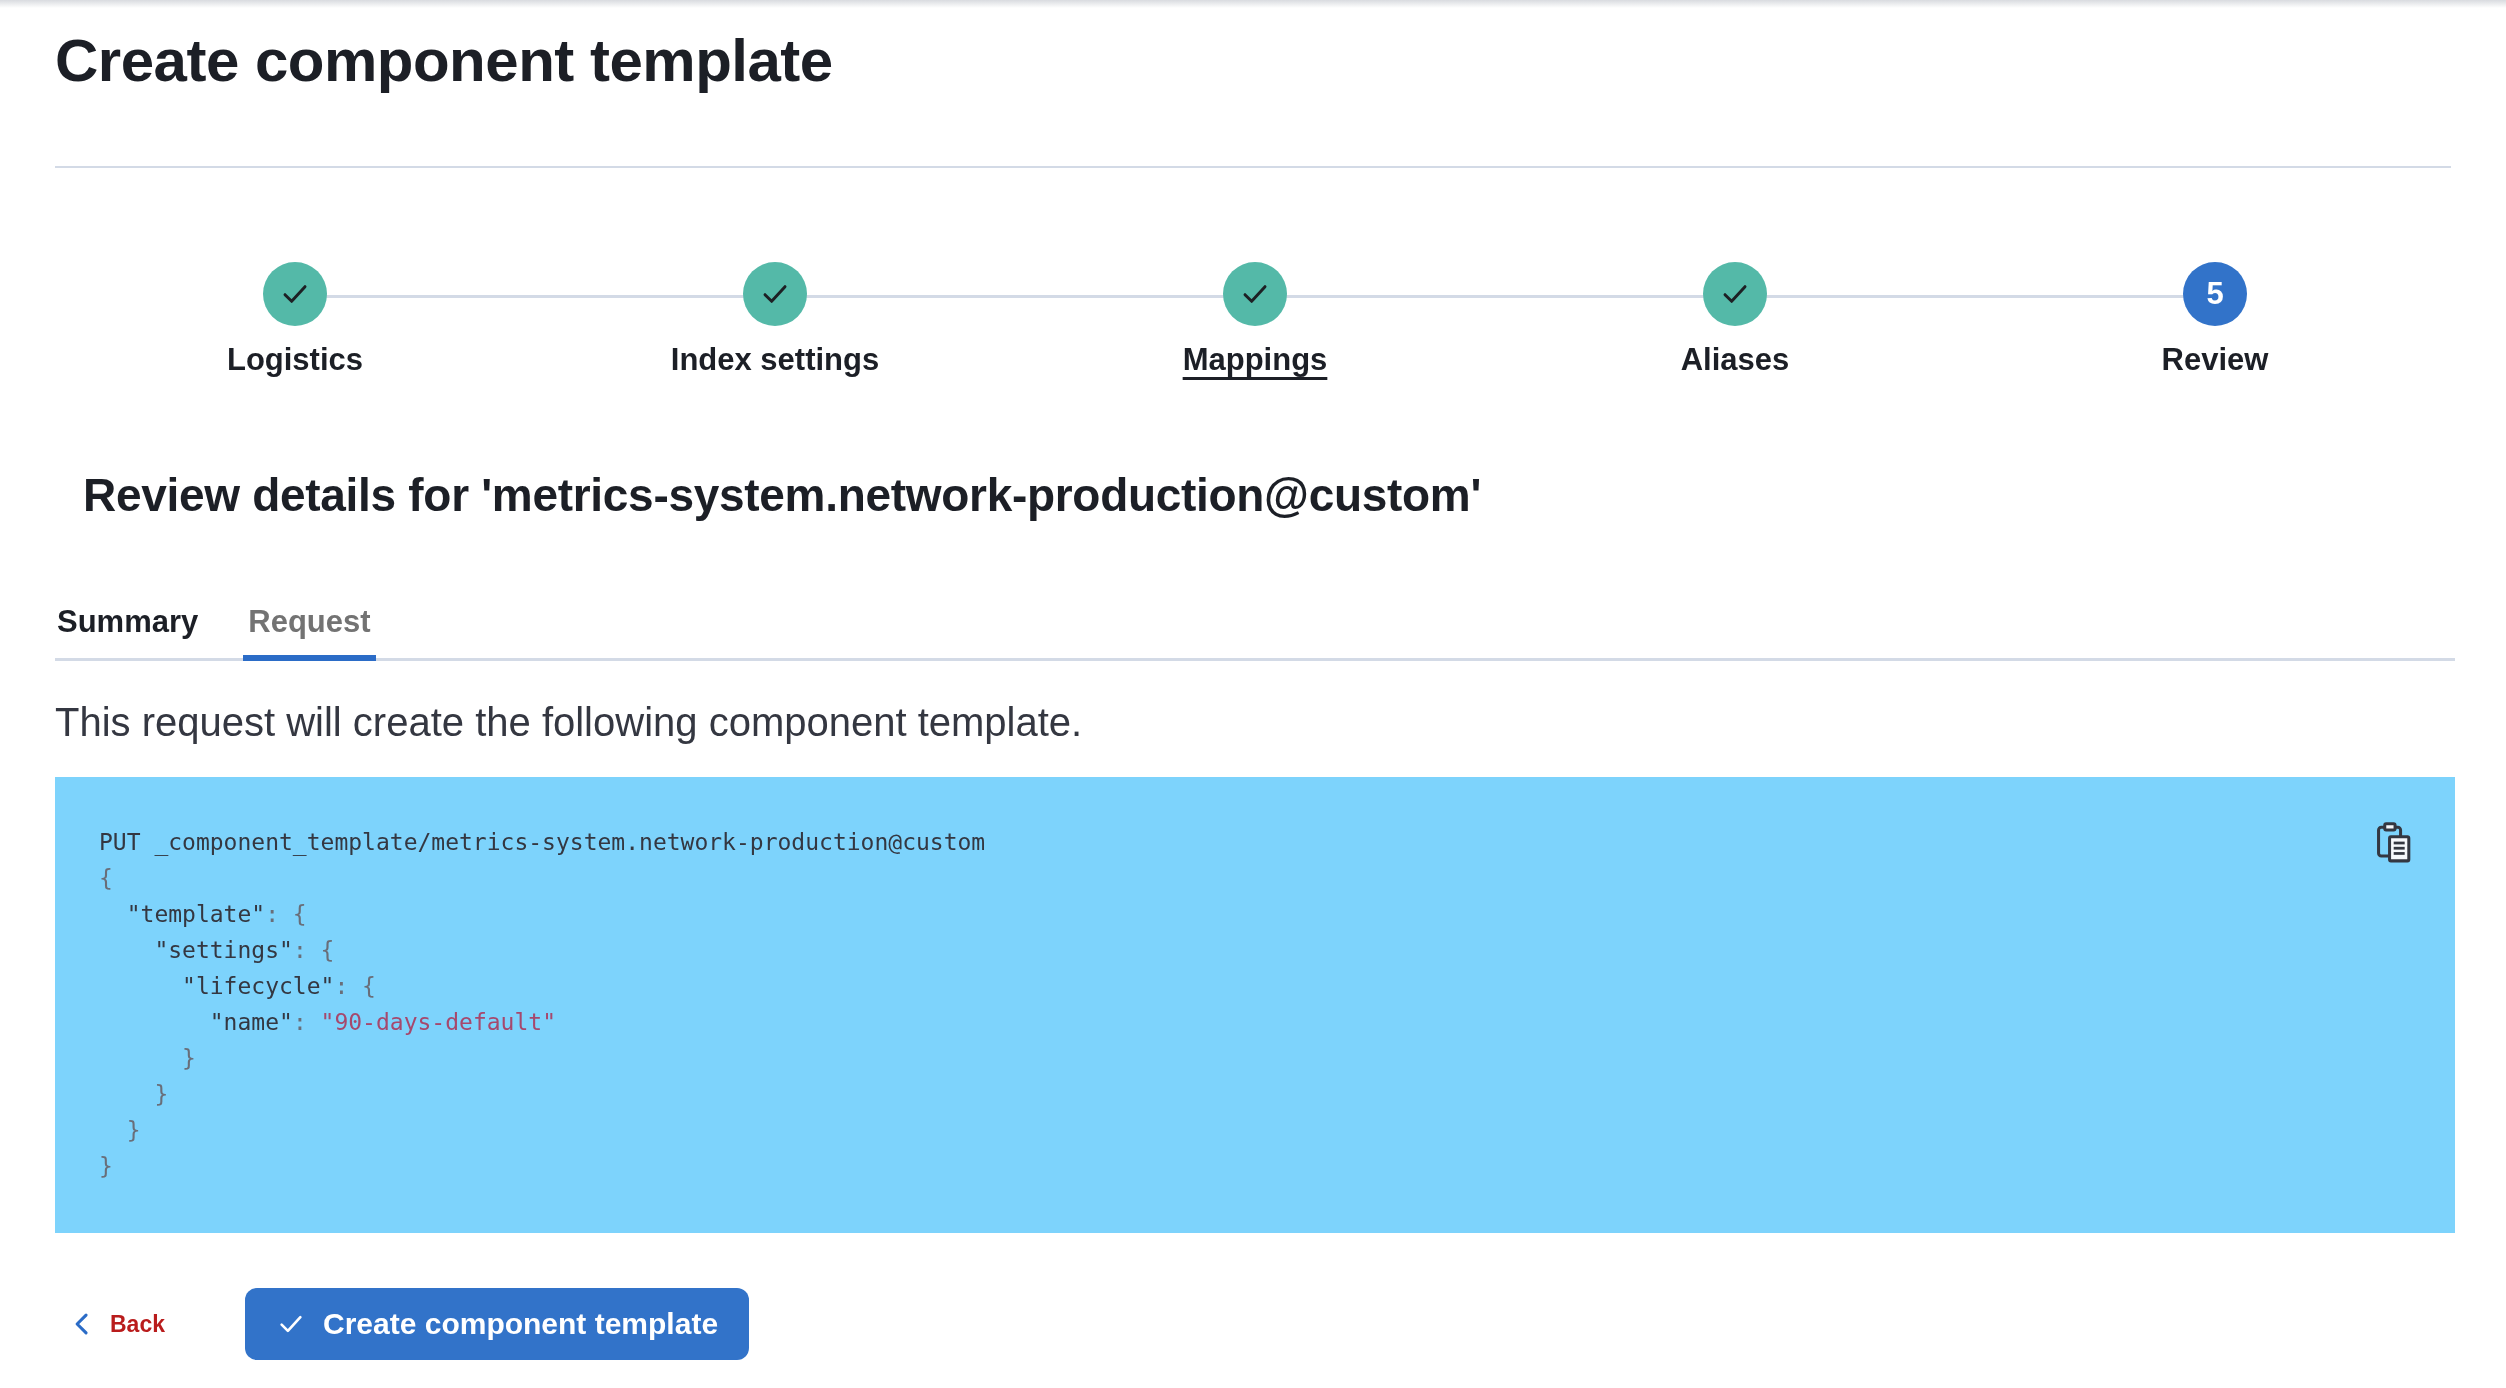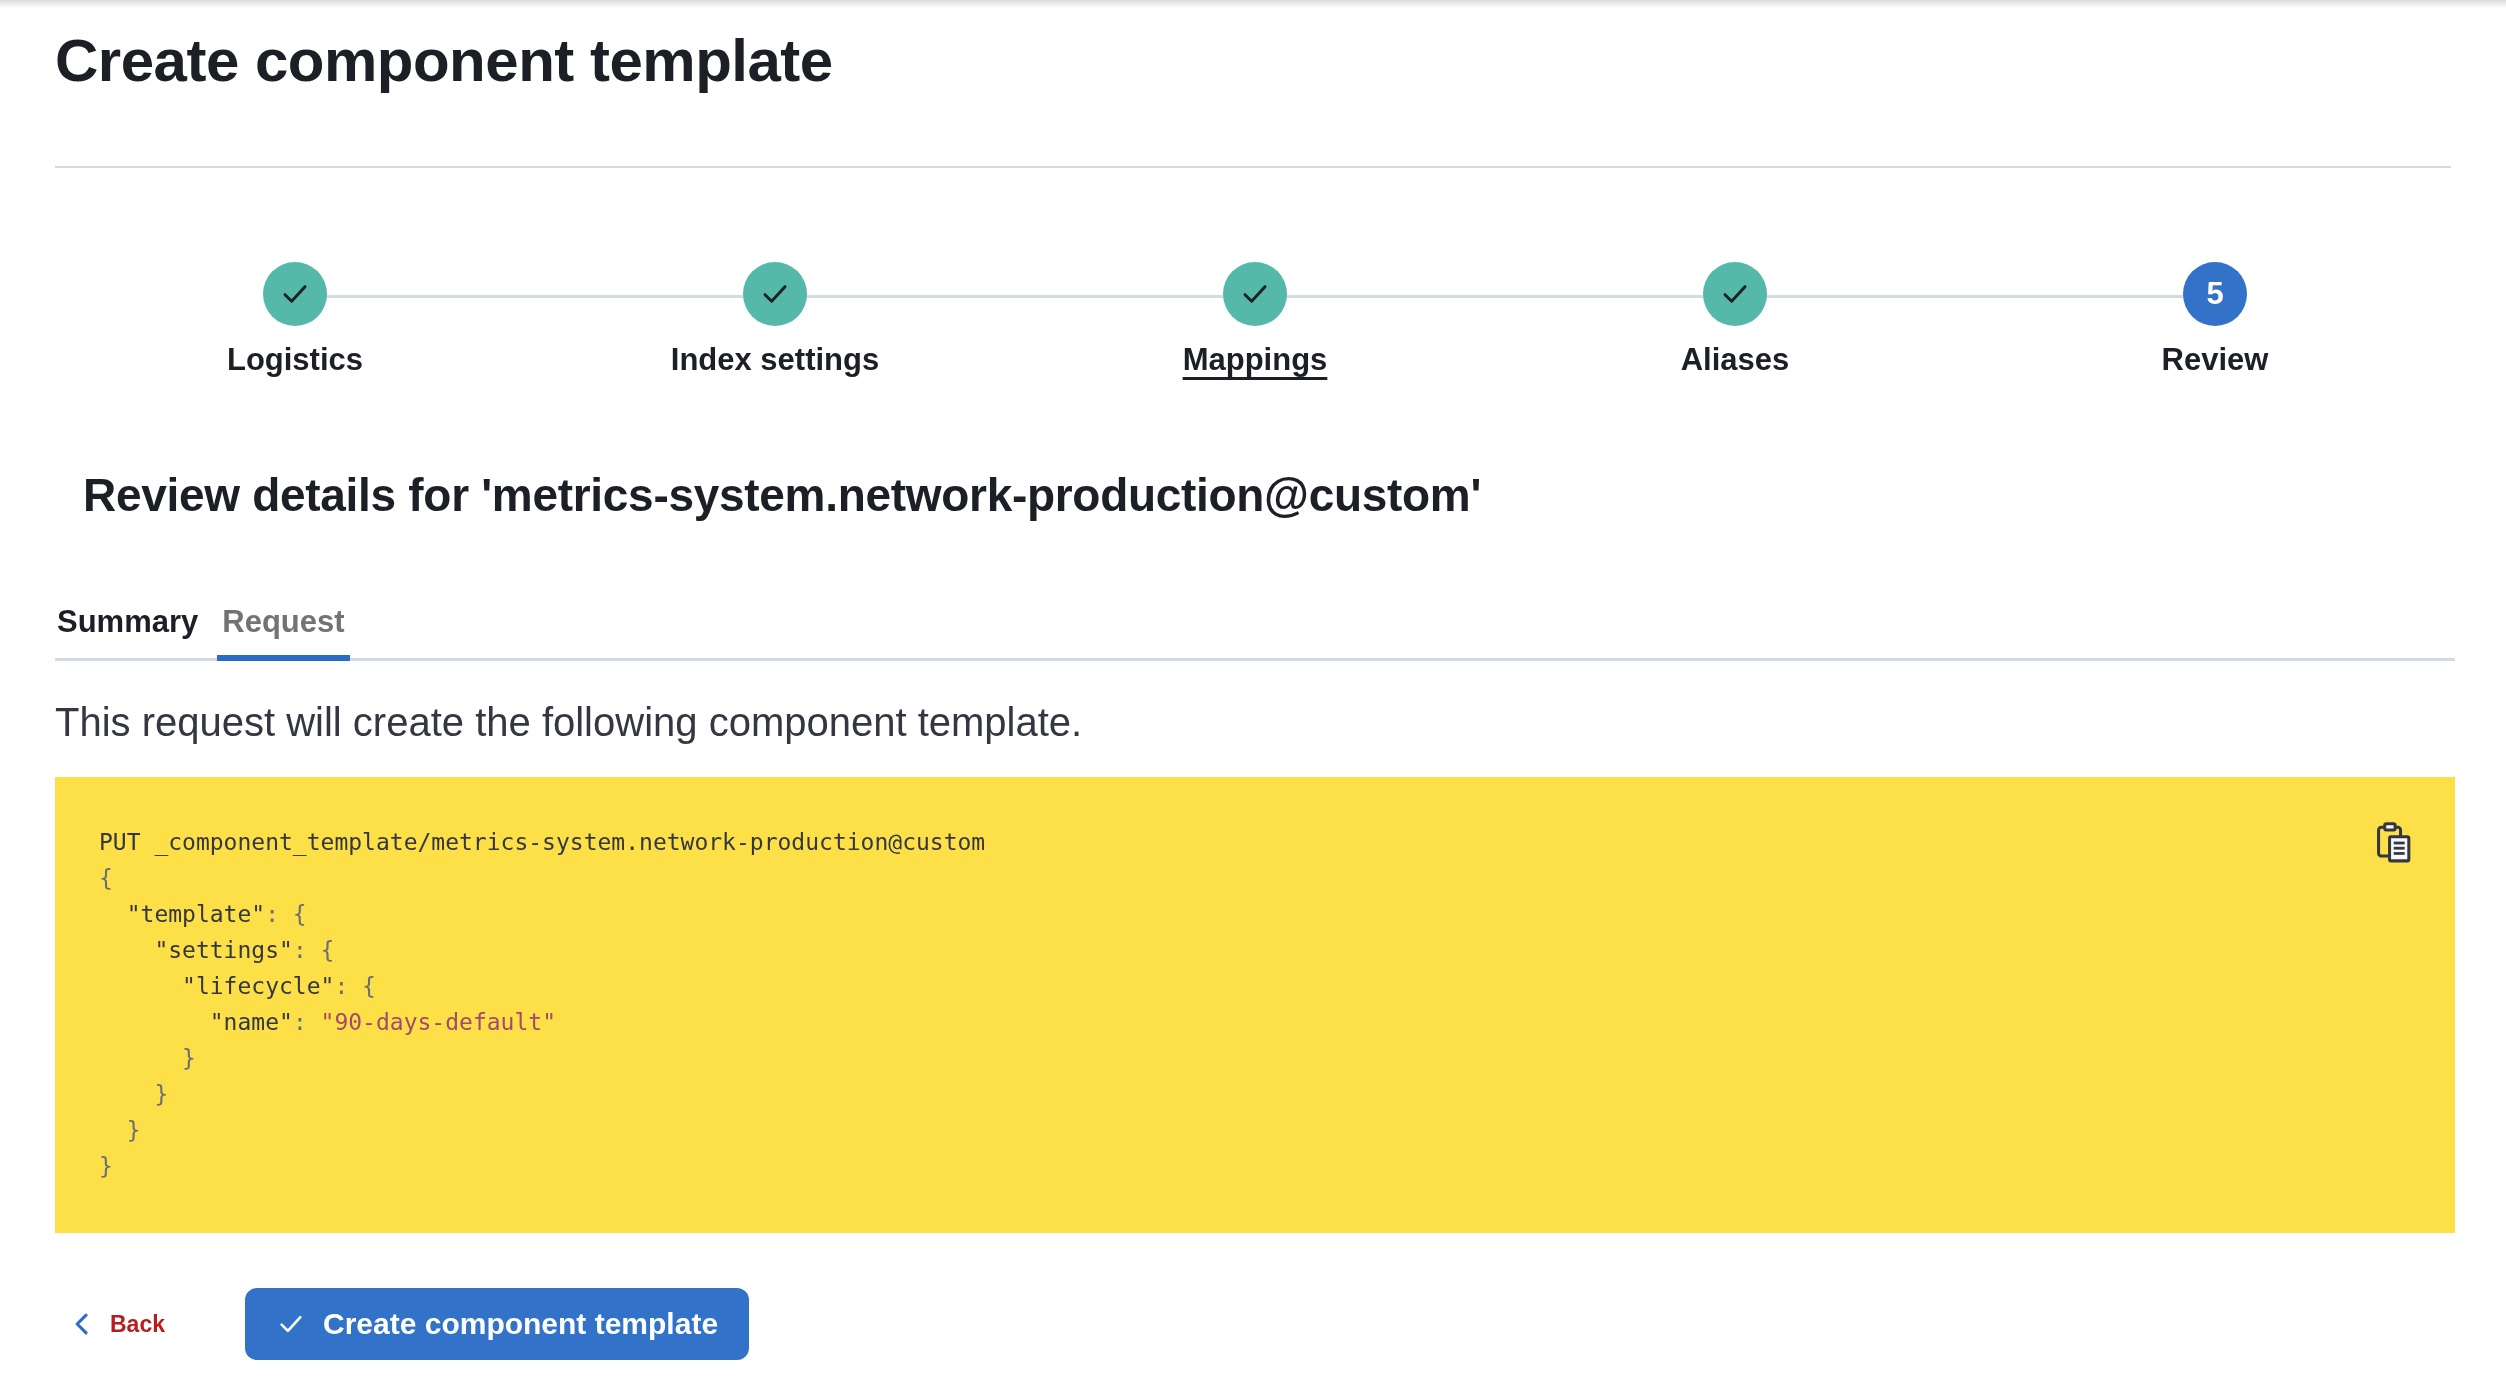"Summary" .tabs { gap: 20px -> 46px }
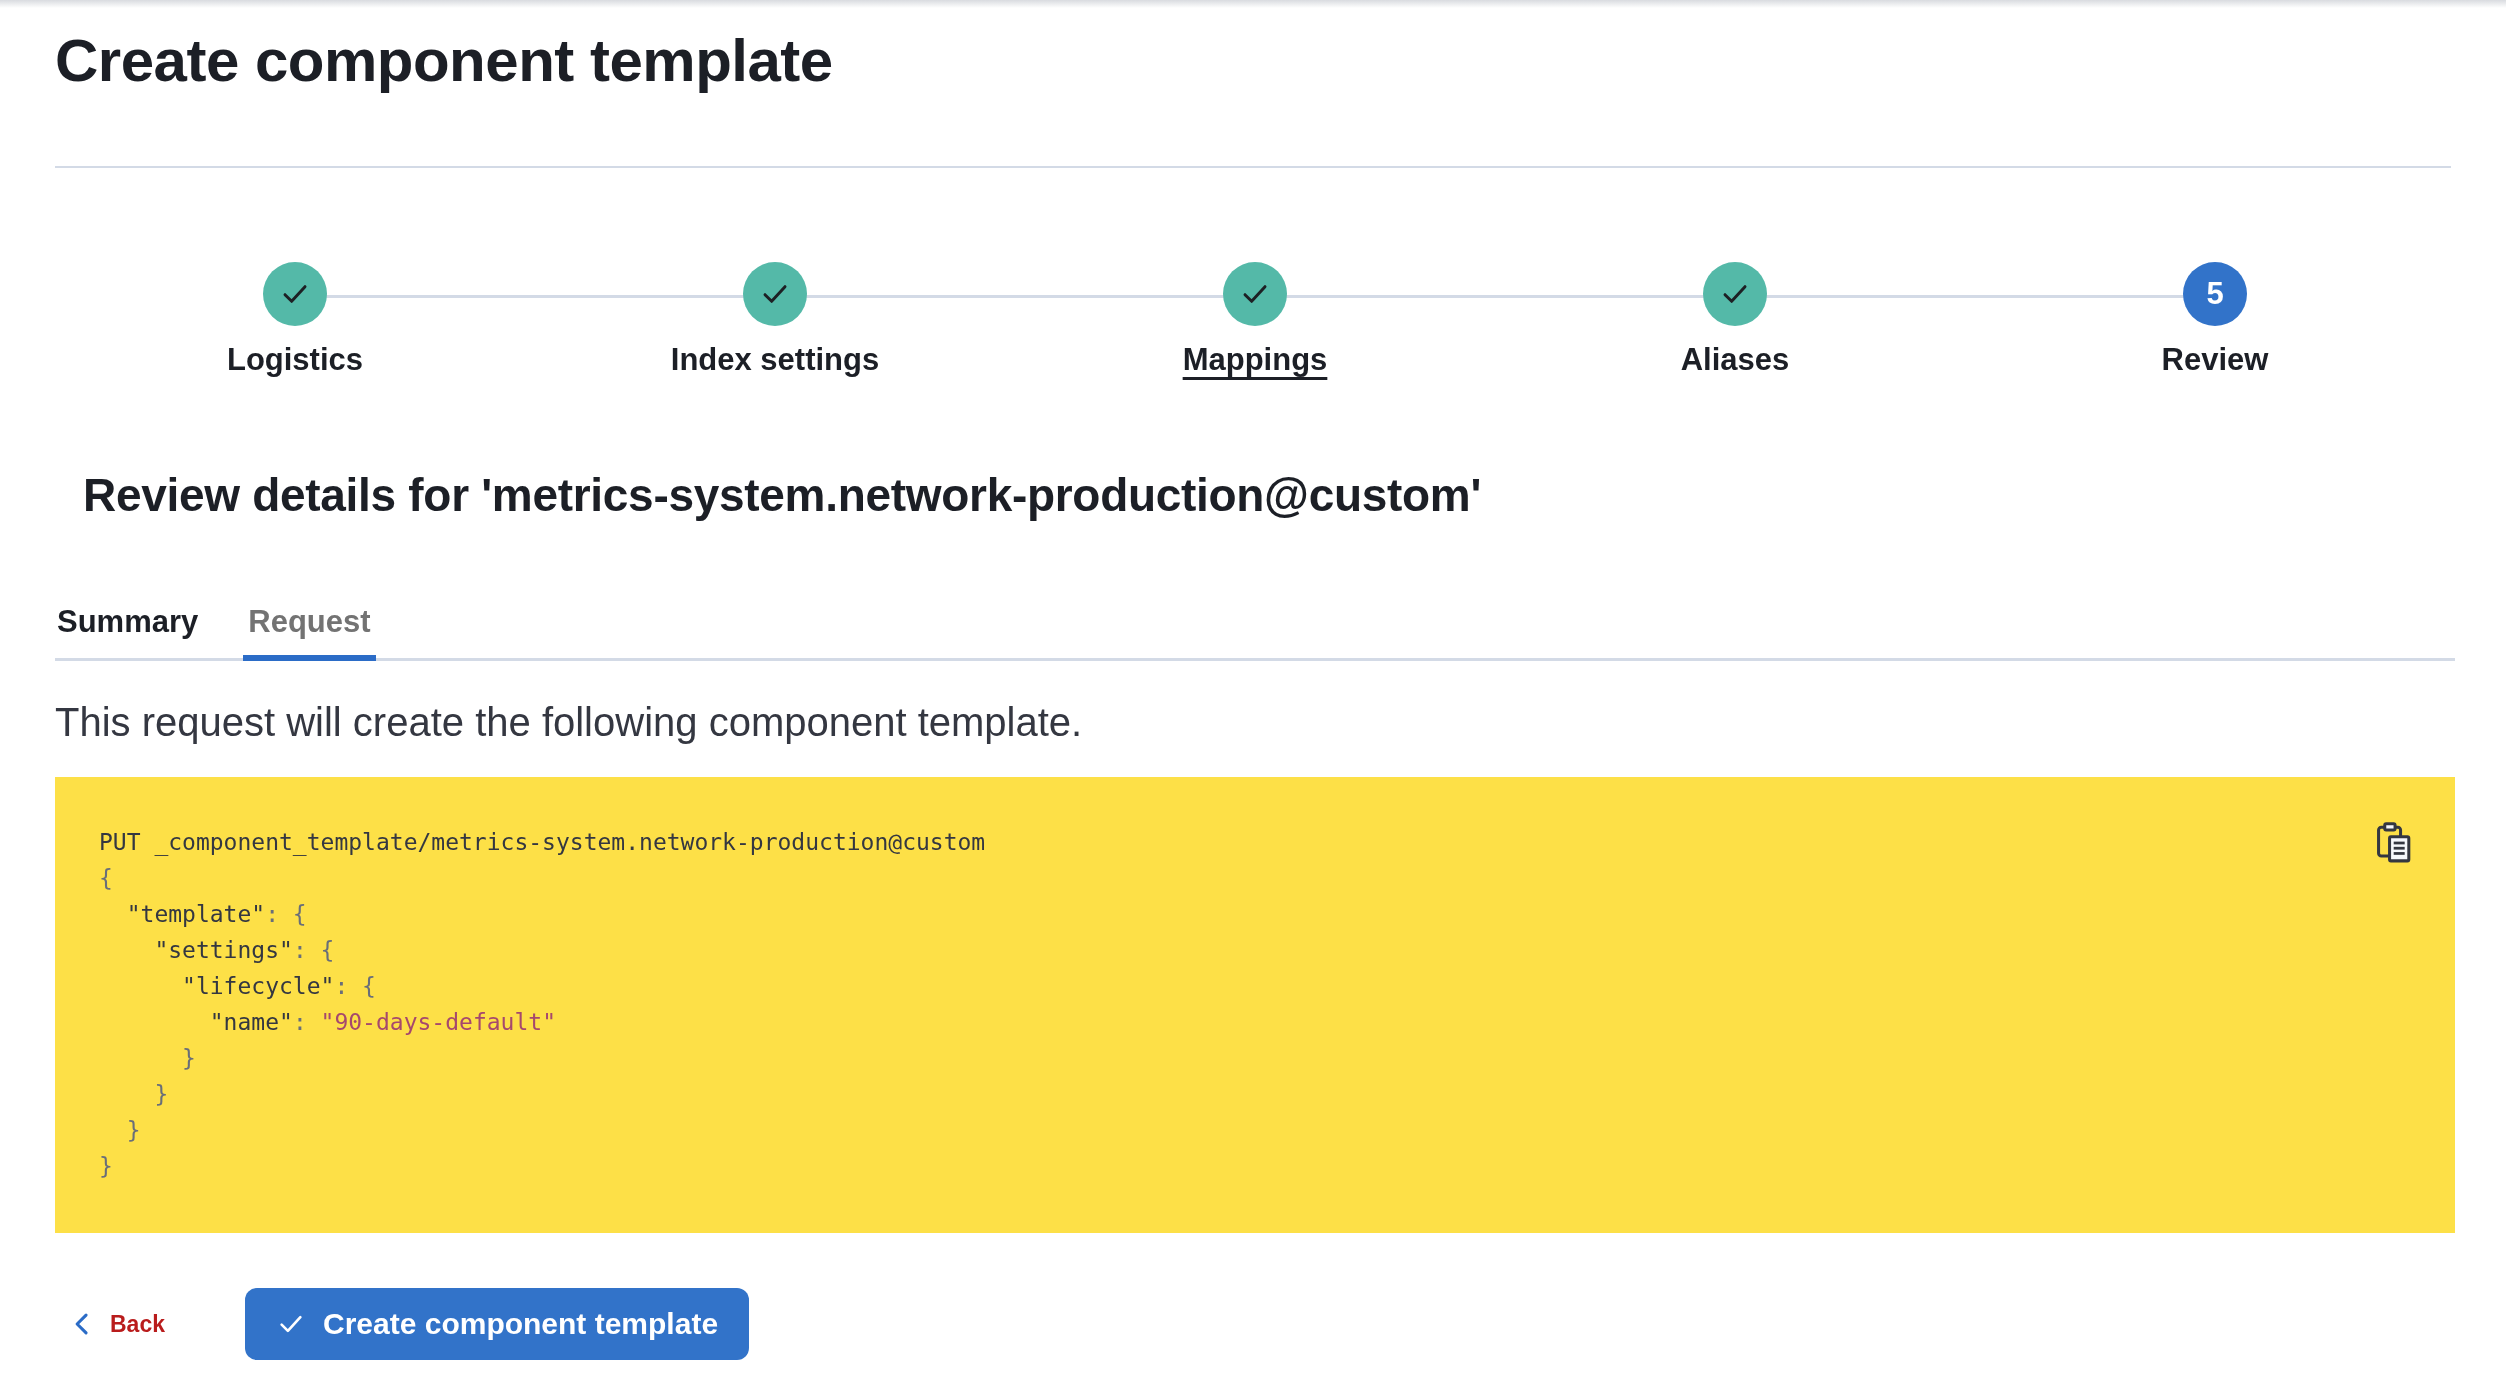"PUT" .code-block { background: #fde047 -> #7dd3fc }
